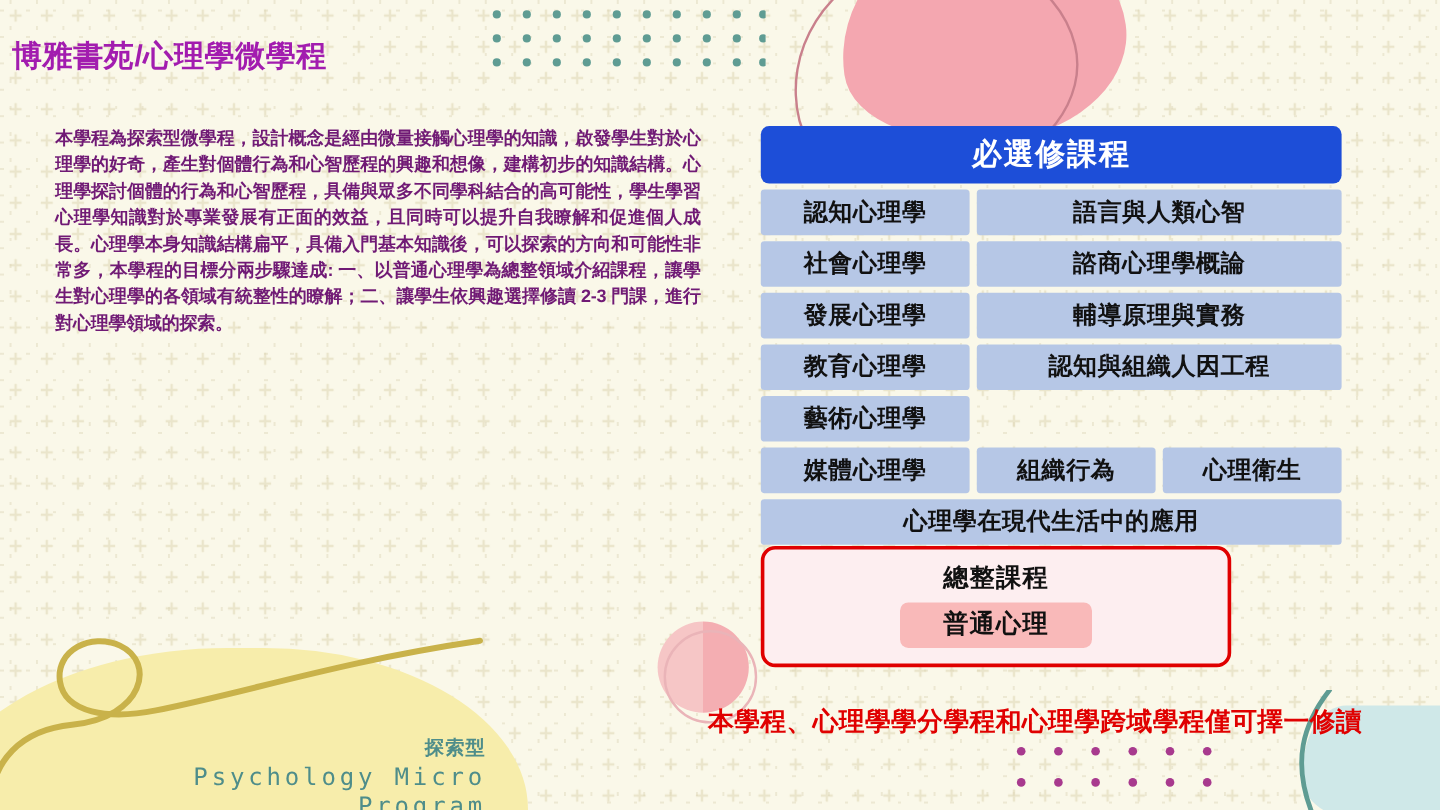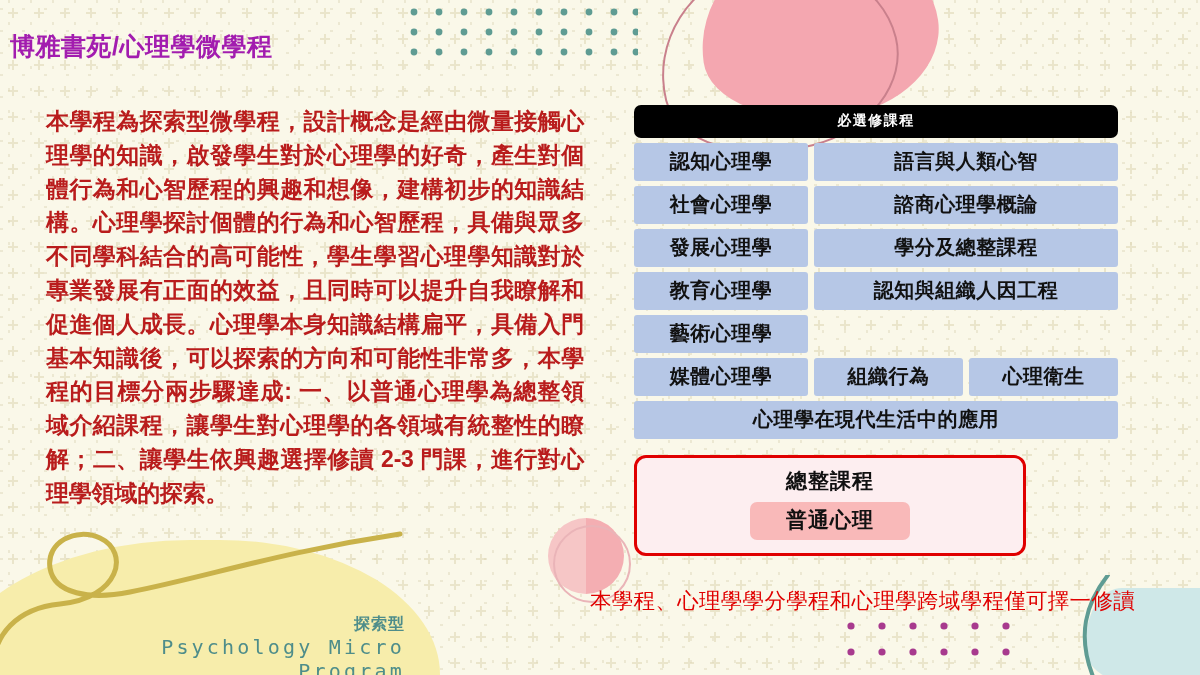"本學程為探索型微學程，設計概念是經由微量接觸心理學的知識，啟發學生對於心理學的好" .body-text { color: #b91c1c -> #701a75; font-size: 23px -> 15px }
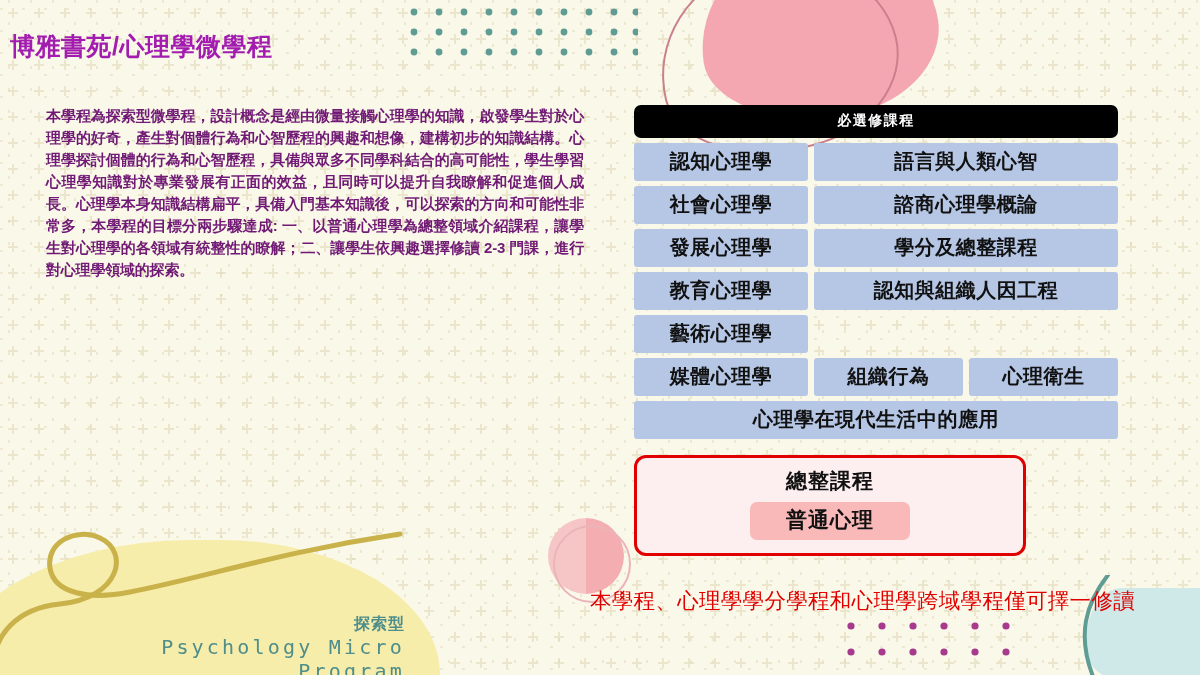"必選修課程" .table-header { background: #000000 -> #1d4ed8; font-size: 14px -> 25px }
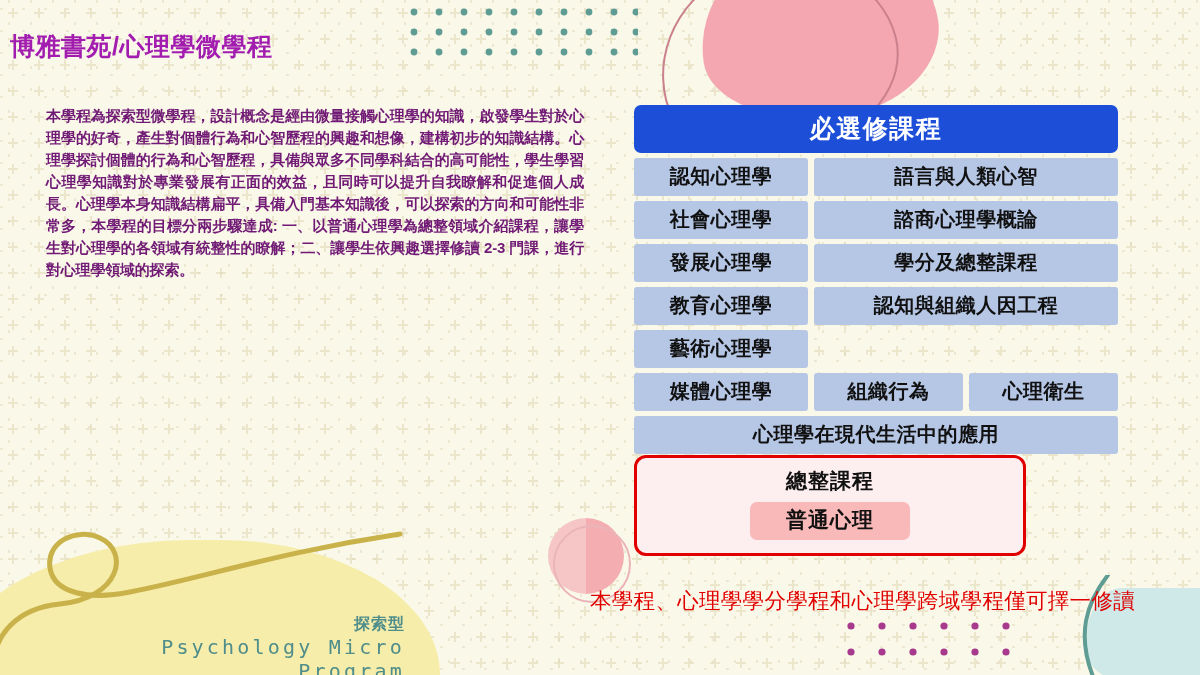"學分及總整課程" div.pill { text: 學分及總整課程 -> 輔導原理與實務 }
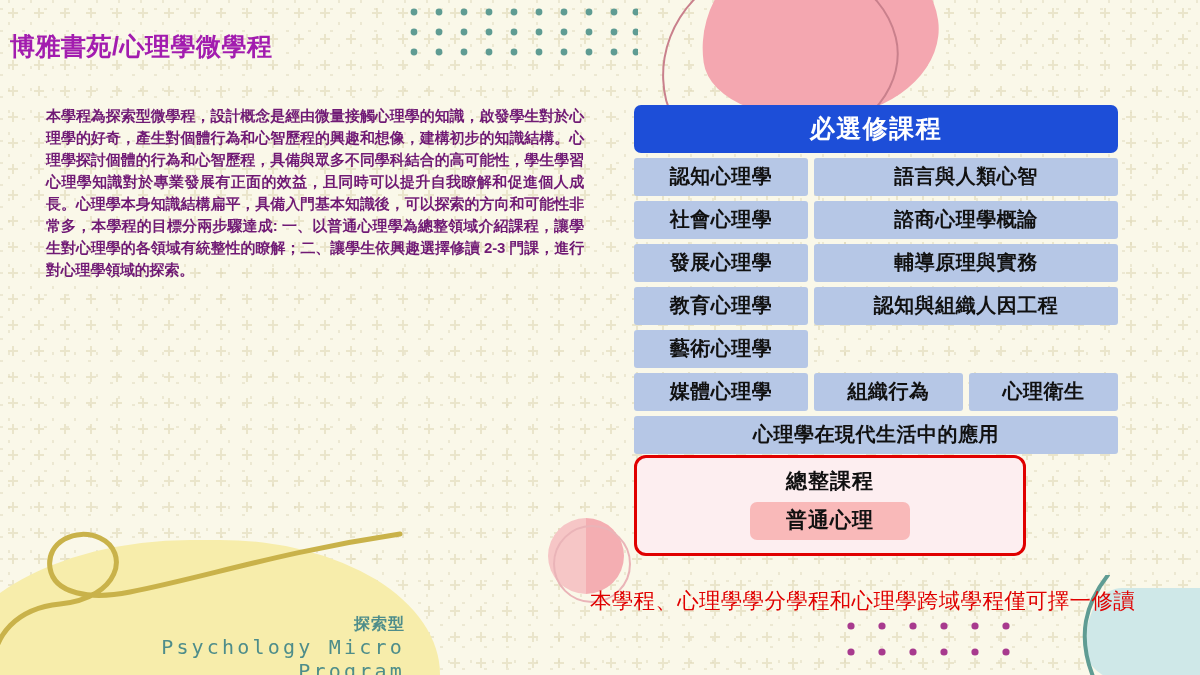"本學程、心理學學分學程和心理學跨域學程僅可擇一修讀" .warning-note { font-weight: 400 -> 700 }
